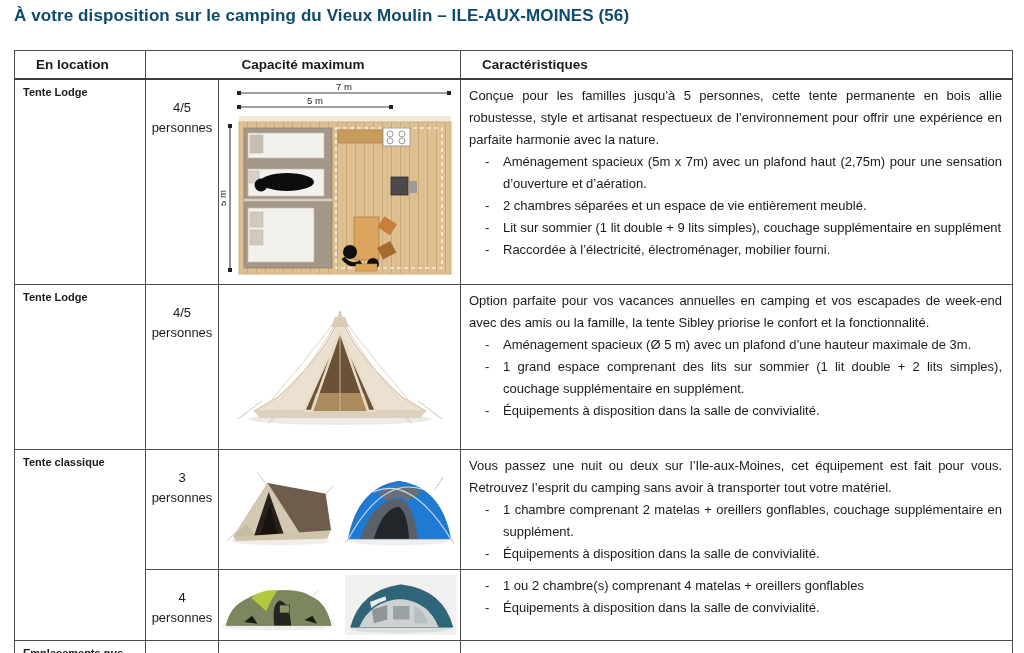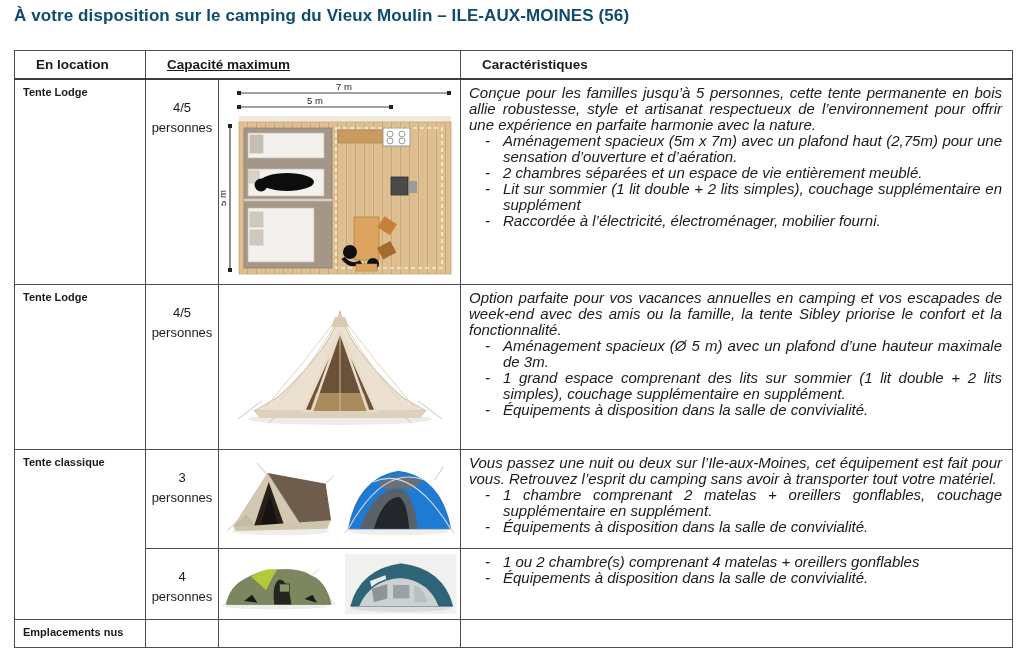"Capacité maximum" .tbl tr.hdr th.center { text-align: none -> center; text-decoration: underline -> none }
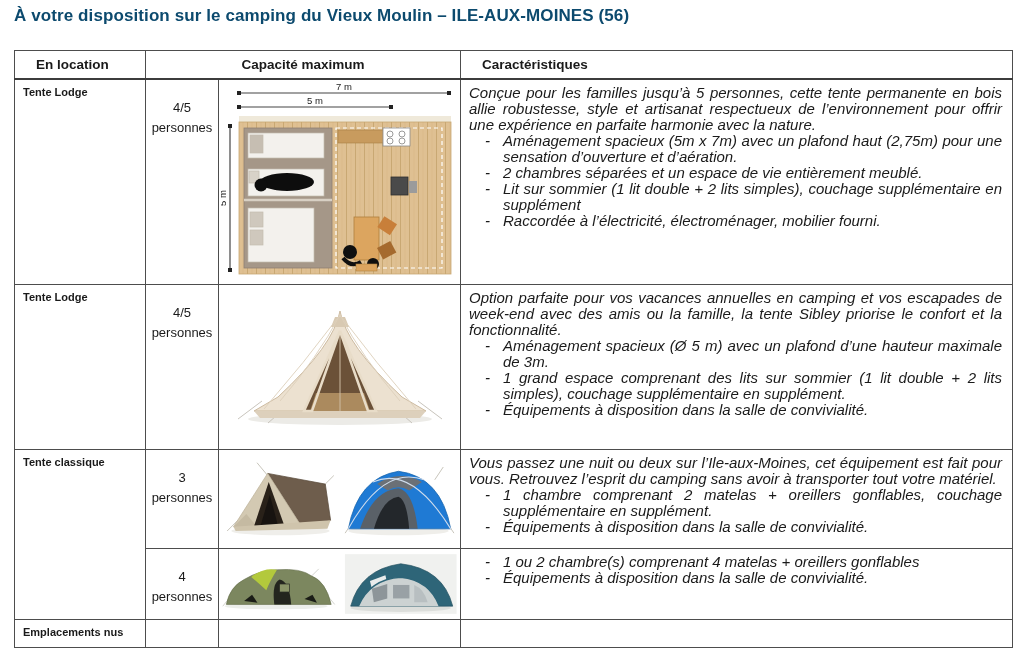"Conçue pour les familles jusqu’à" td.feat { font-size: 15px -> 13px; font-style: italic -> none; line-height: 16px -> 22px }
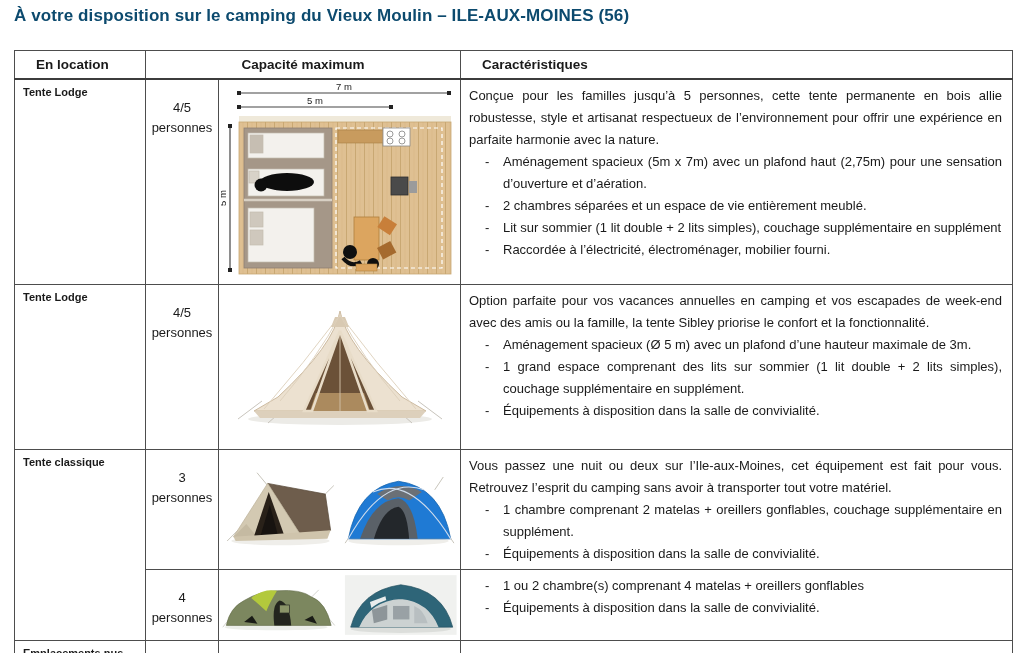"Lit sur sommier (1 lit" div.bullet { text: 2 -> 9 }
